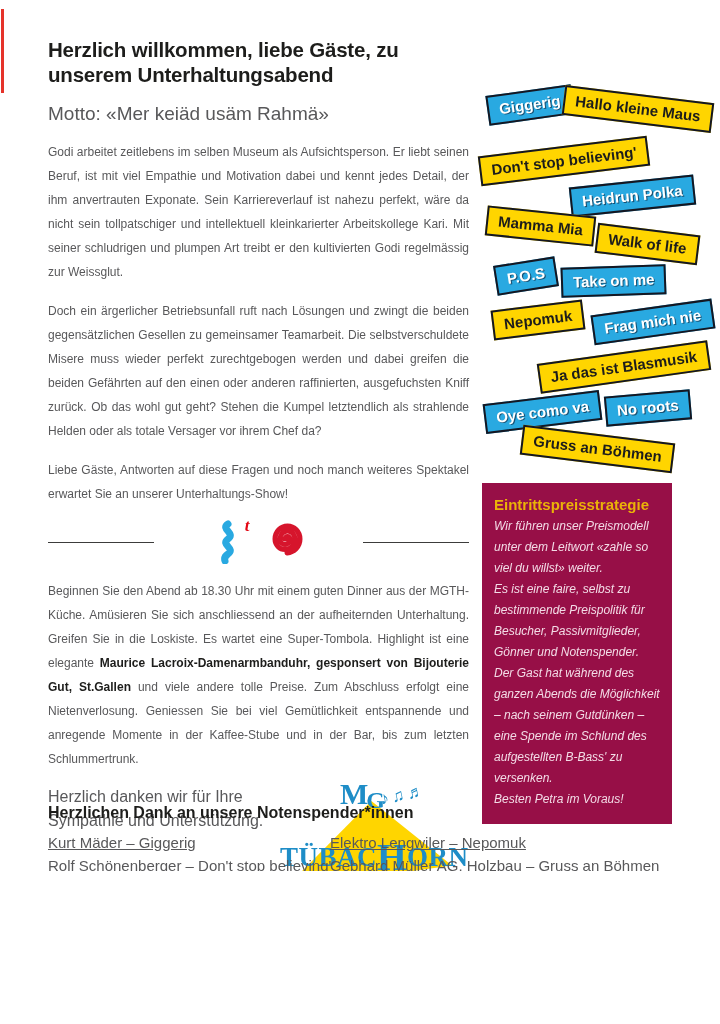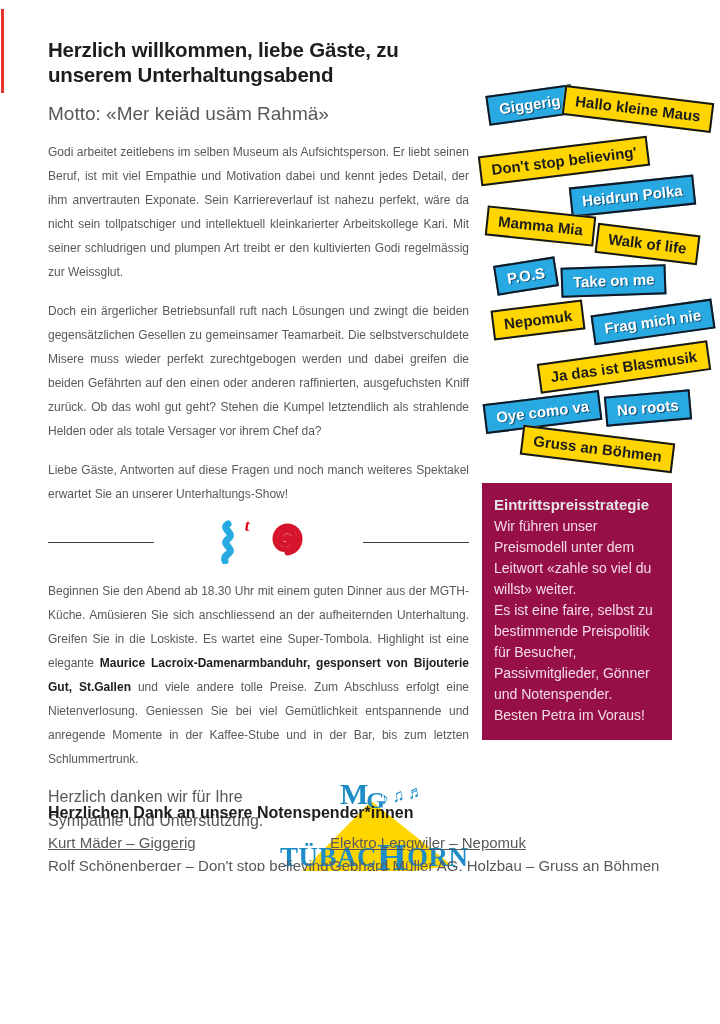"Eintrittspreisstrategie" .price-box-title { color: #e5e5e5 -> #eab308 }
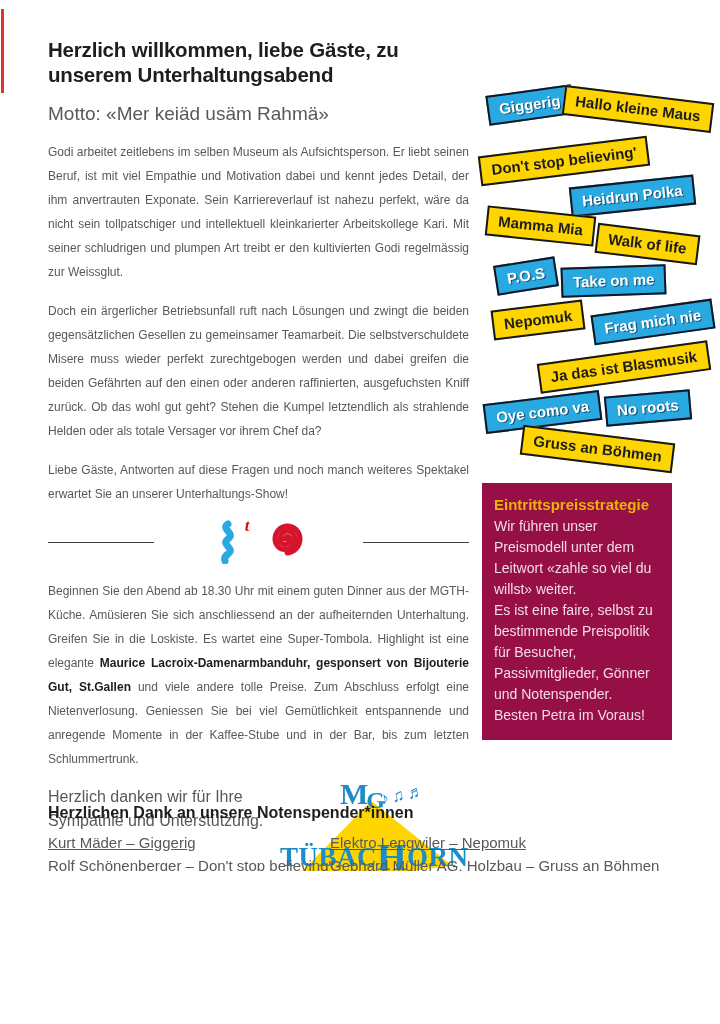"Wir führen unser Preismodell unter" .price-box-line { font-size: 14px -> 12px; font-style: none -> italic }
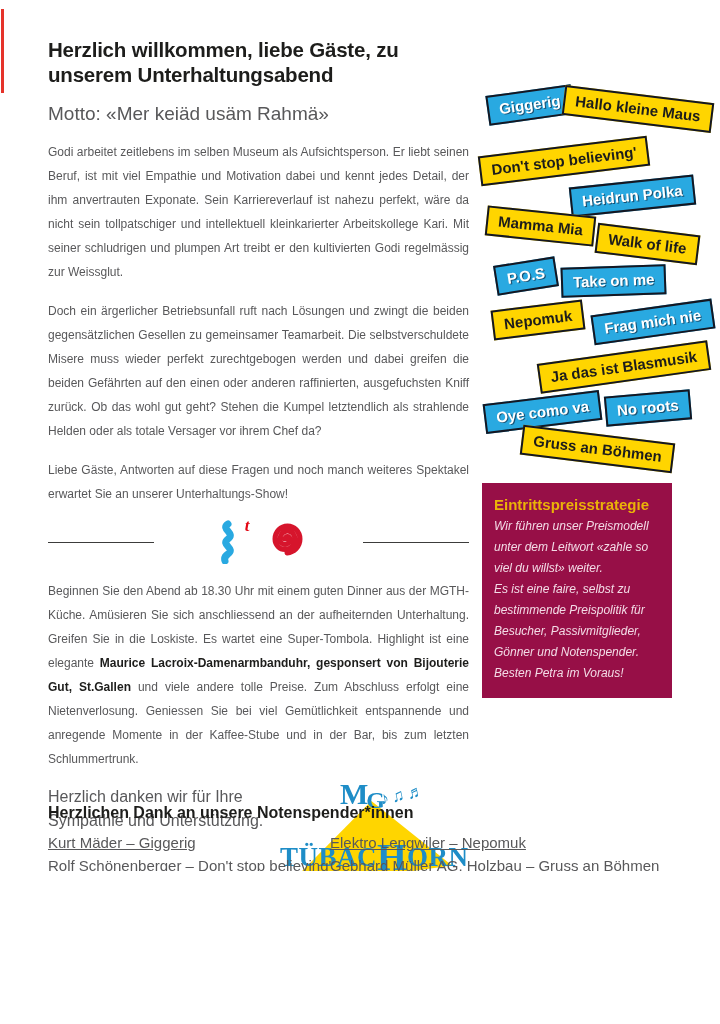"Der Gast hat während des" div.price-box-line { html: none -> <div>Der Gast hat während des ganzen Abends die Möglichkeit – nach seinem Gutdünken – eine Spende im Schlund des aufgestellten B-Bass' zu versenken.</div> }
